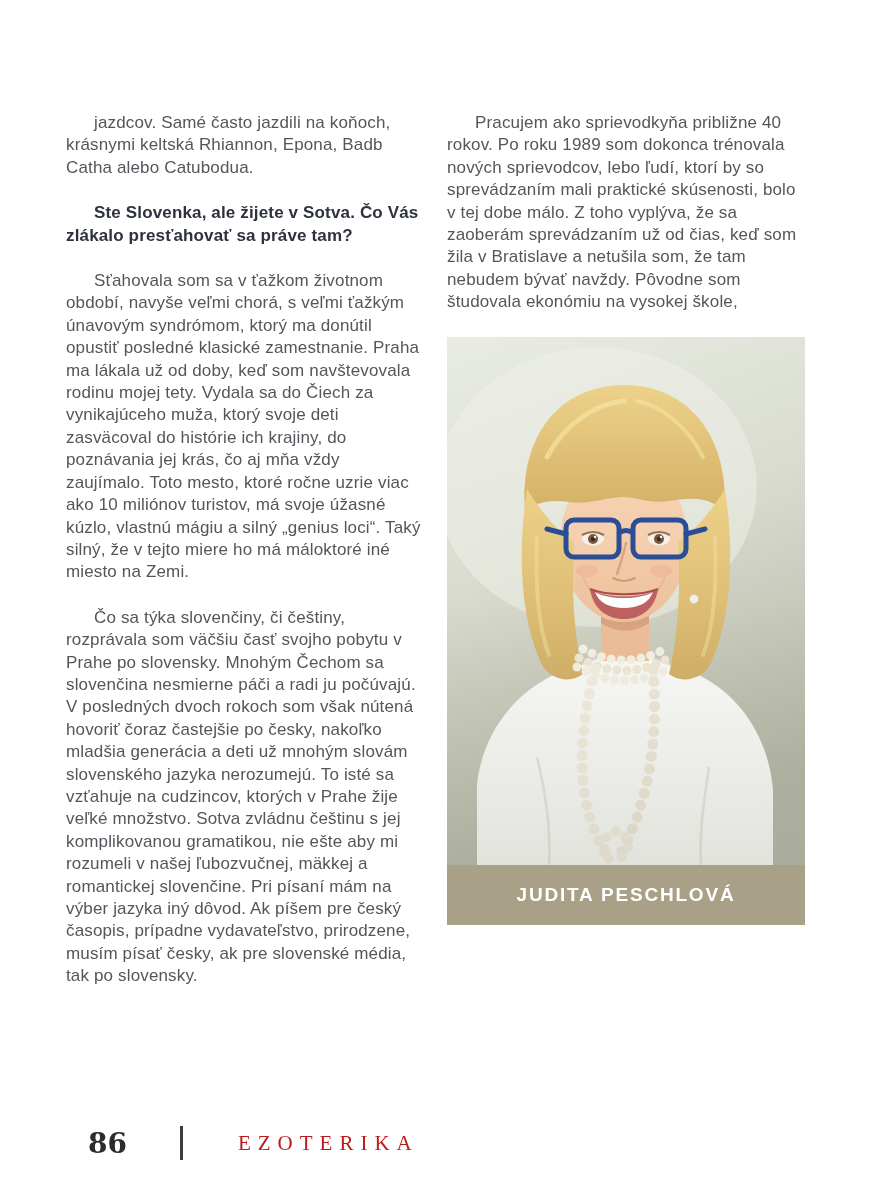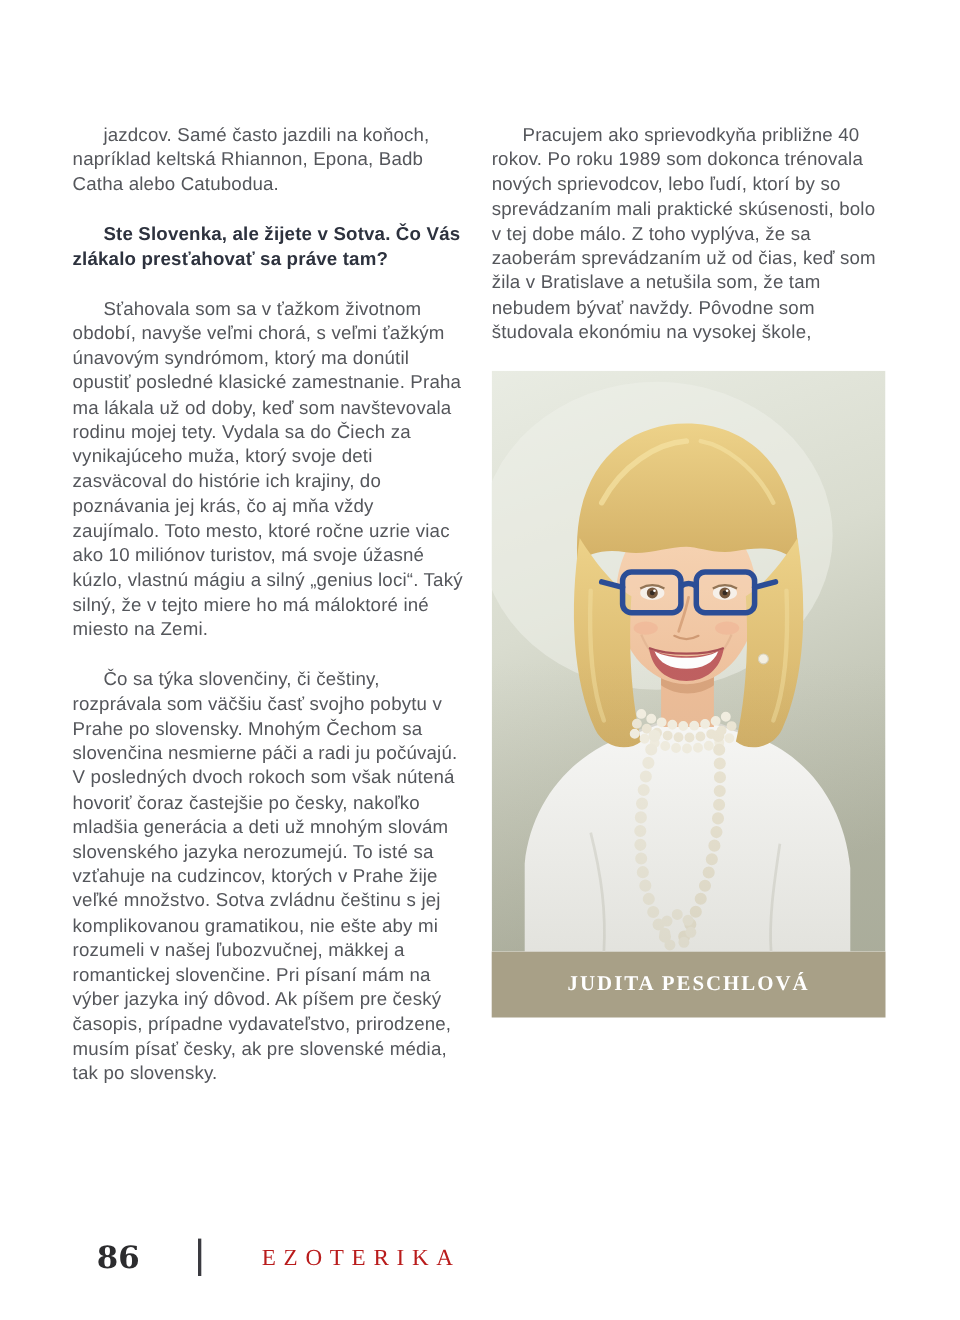"jazdcov. Samé často jazdili na" p.body { text: napríklad -> krásnymi }
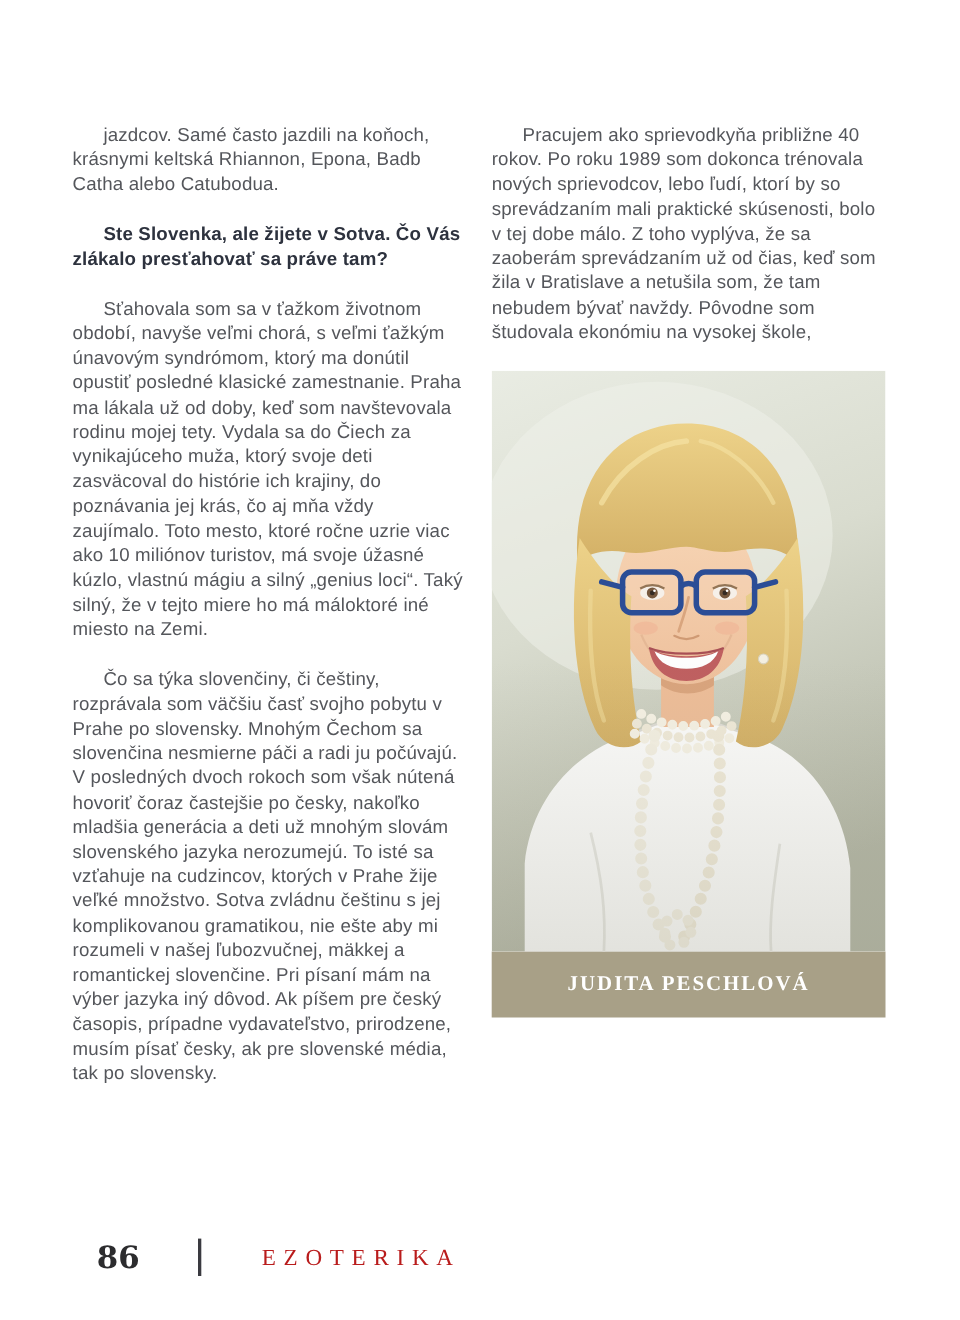"JUDITA PESCHLOVÁ" figure.portrait { font-family: Liberation Serif, serif -> none }
